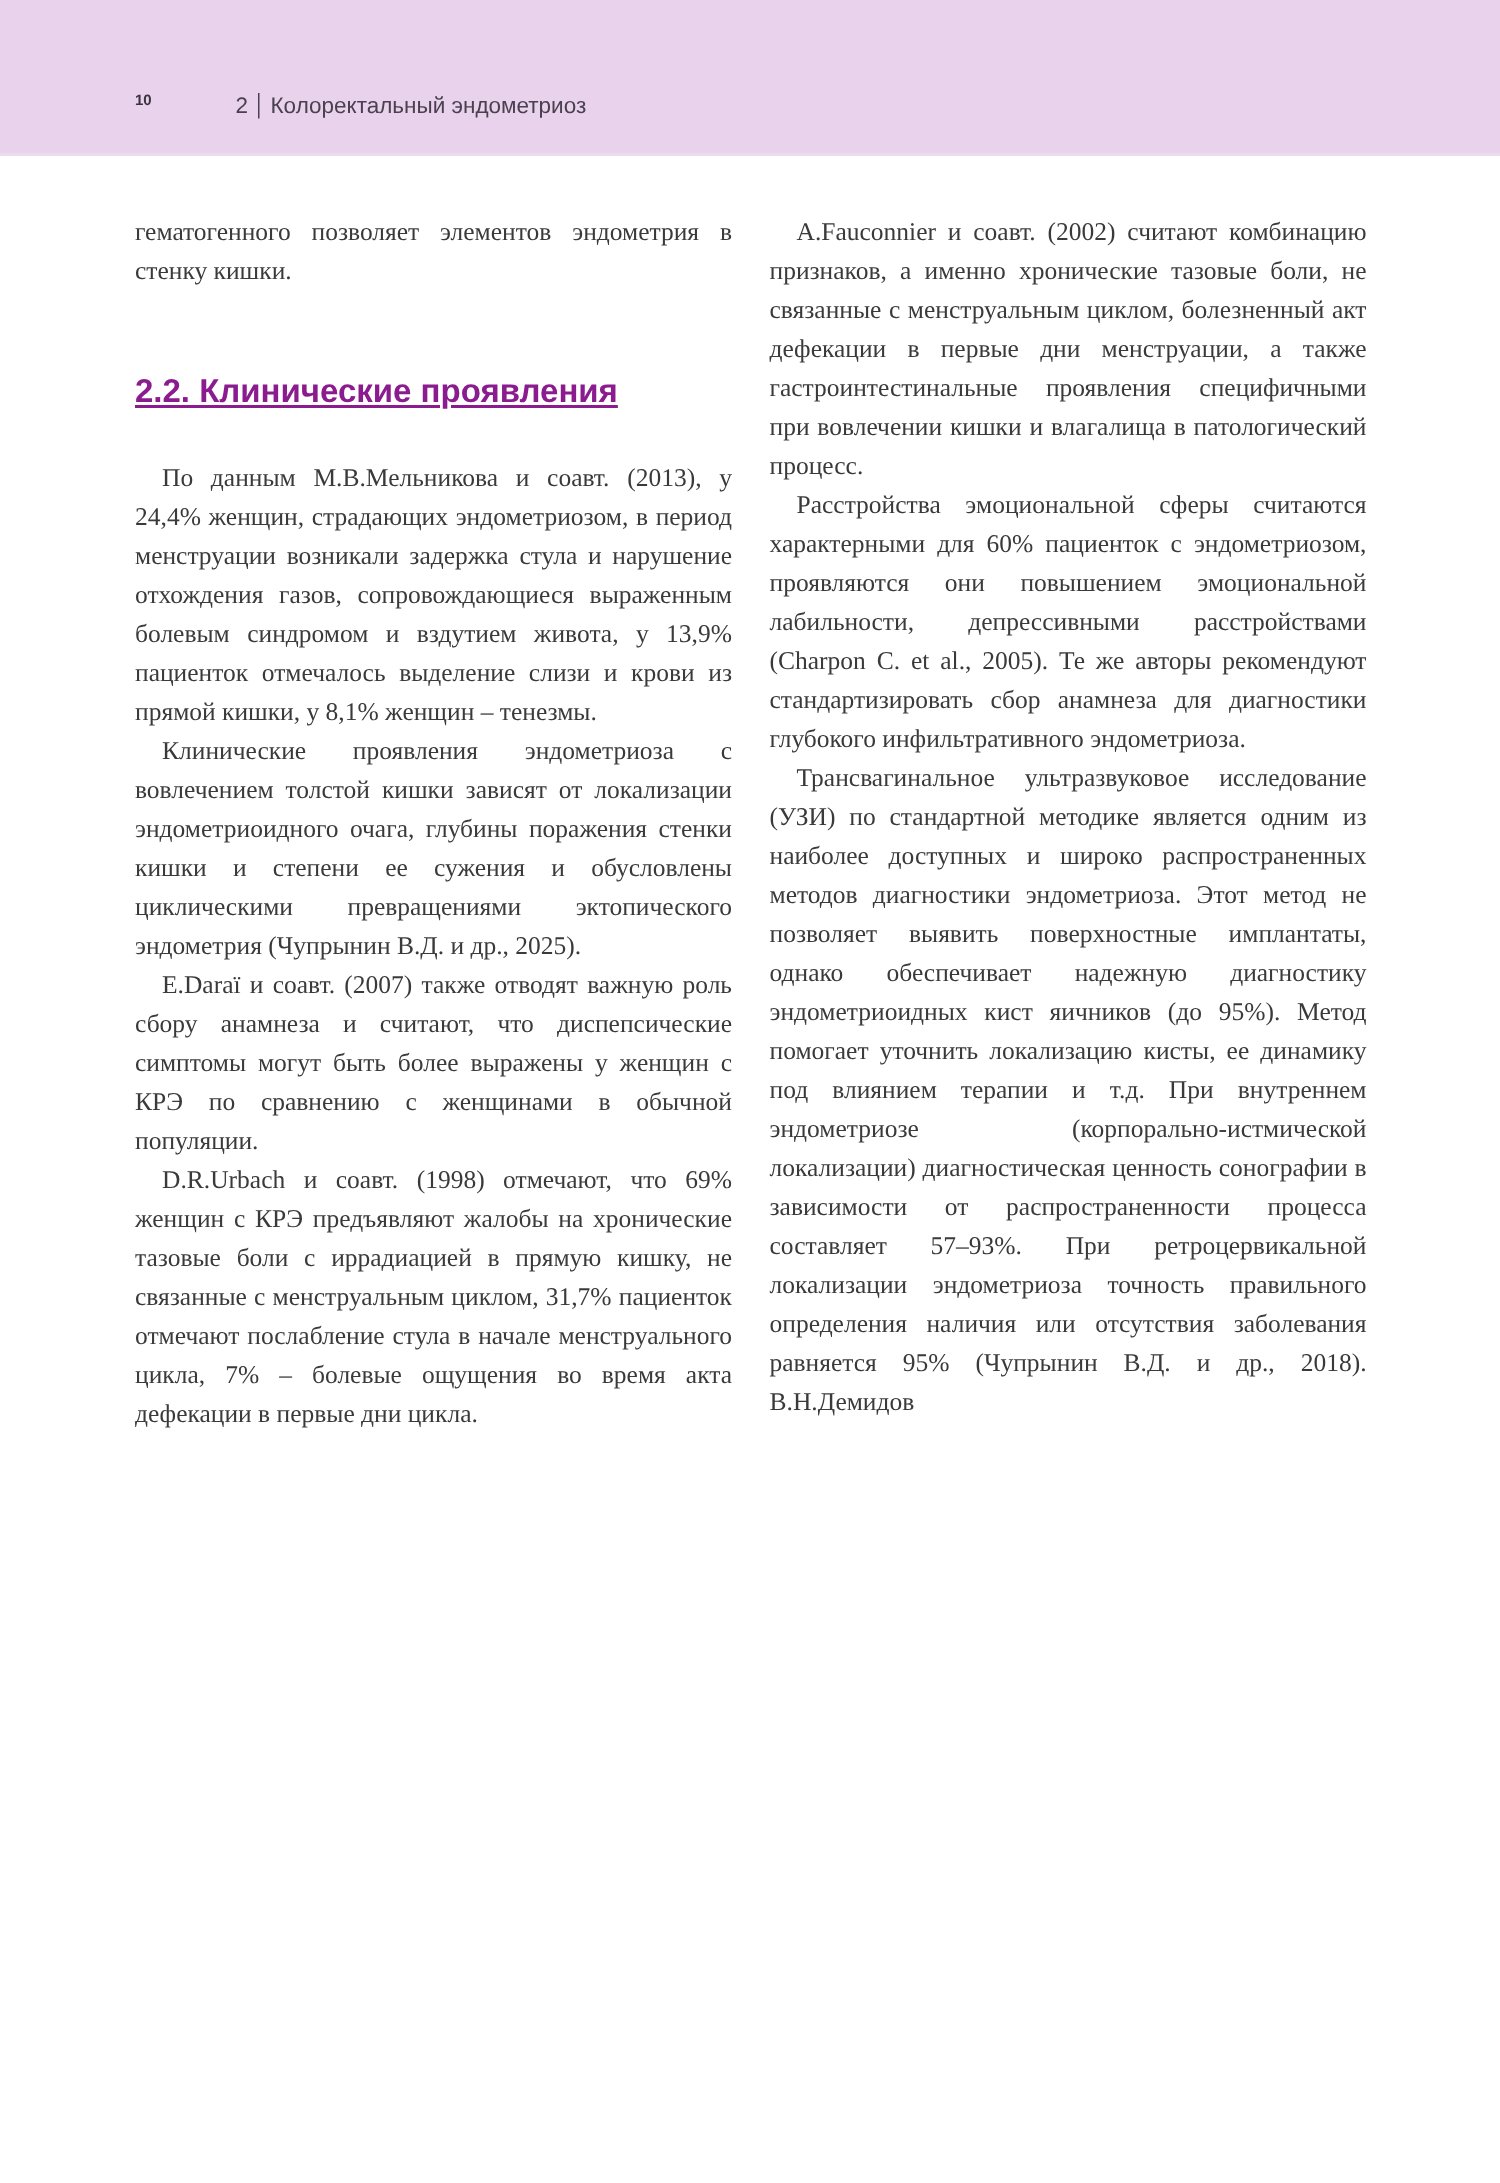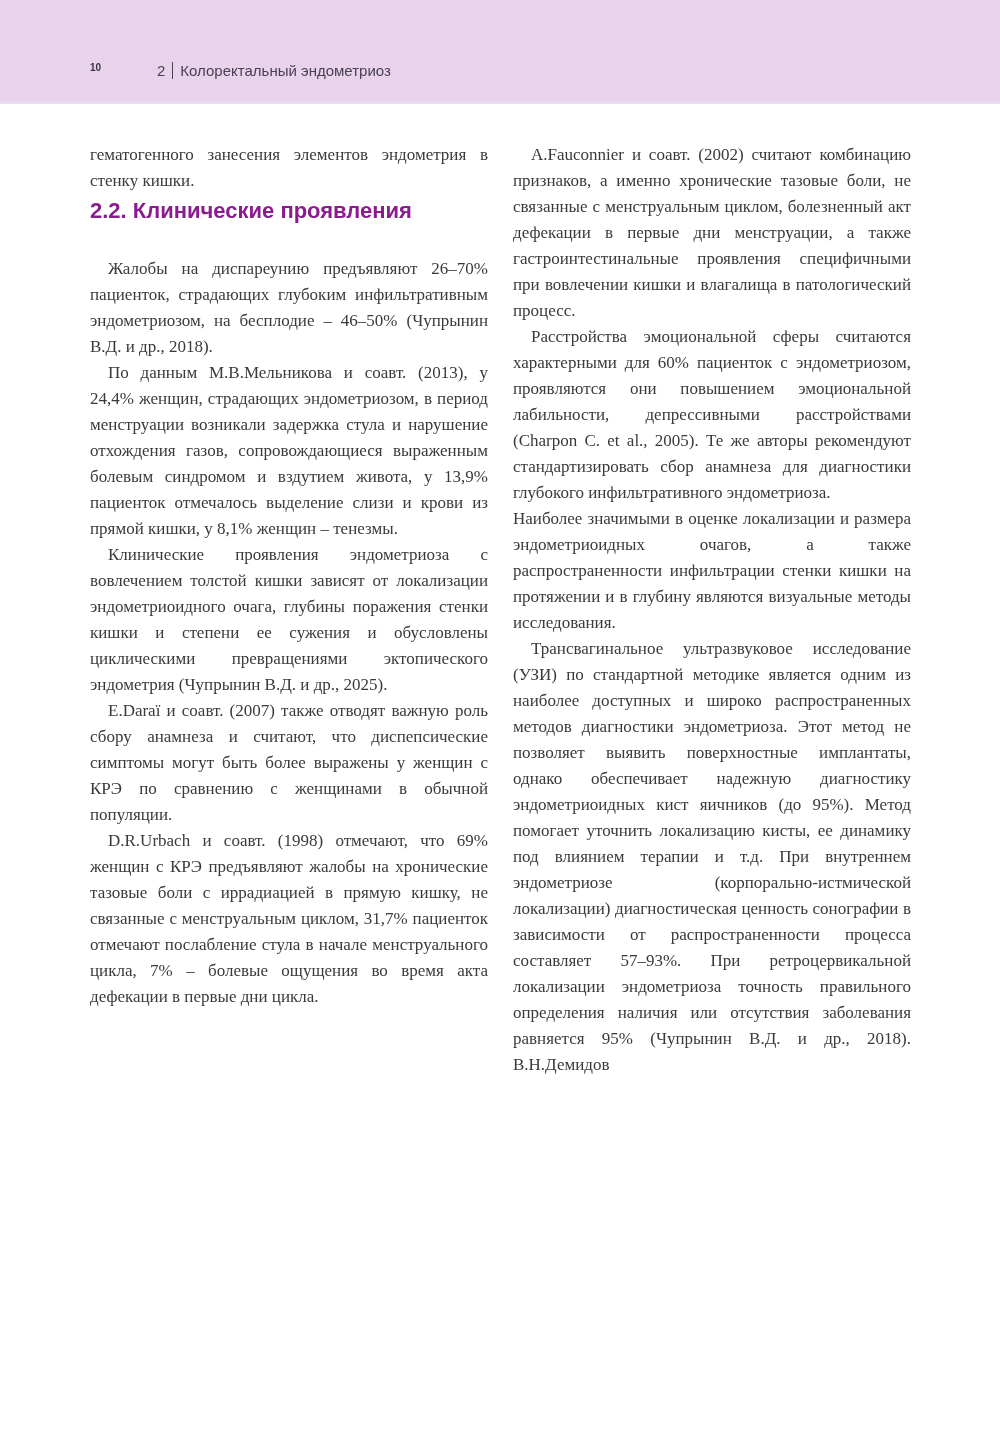"гематогенного занесения элементов" p { text: занесения -> позволяет }
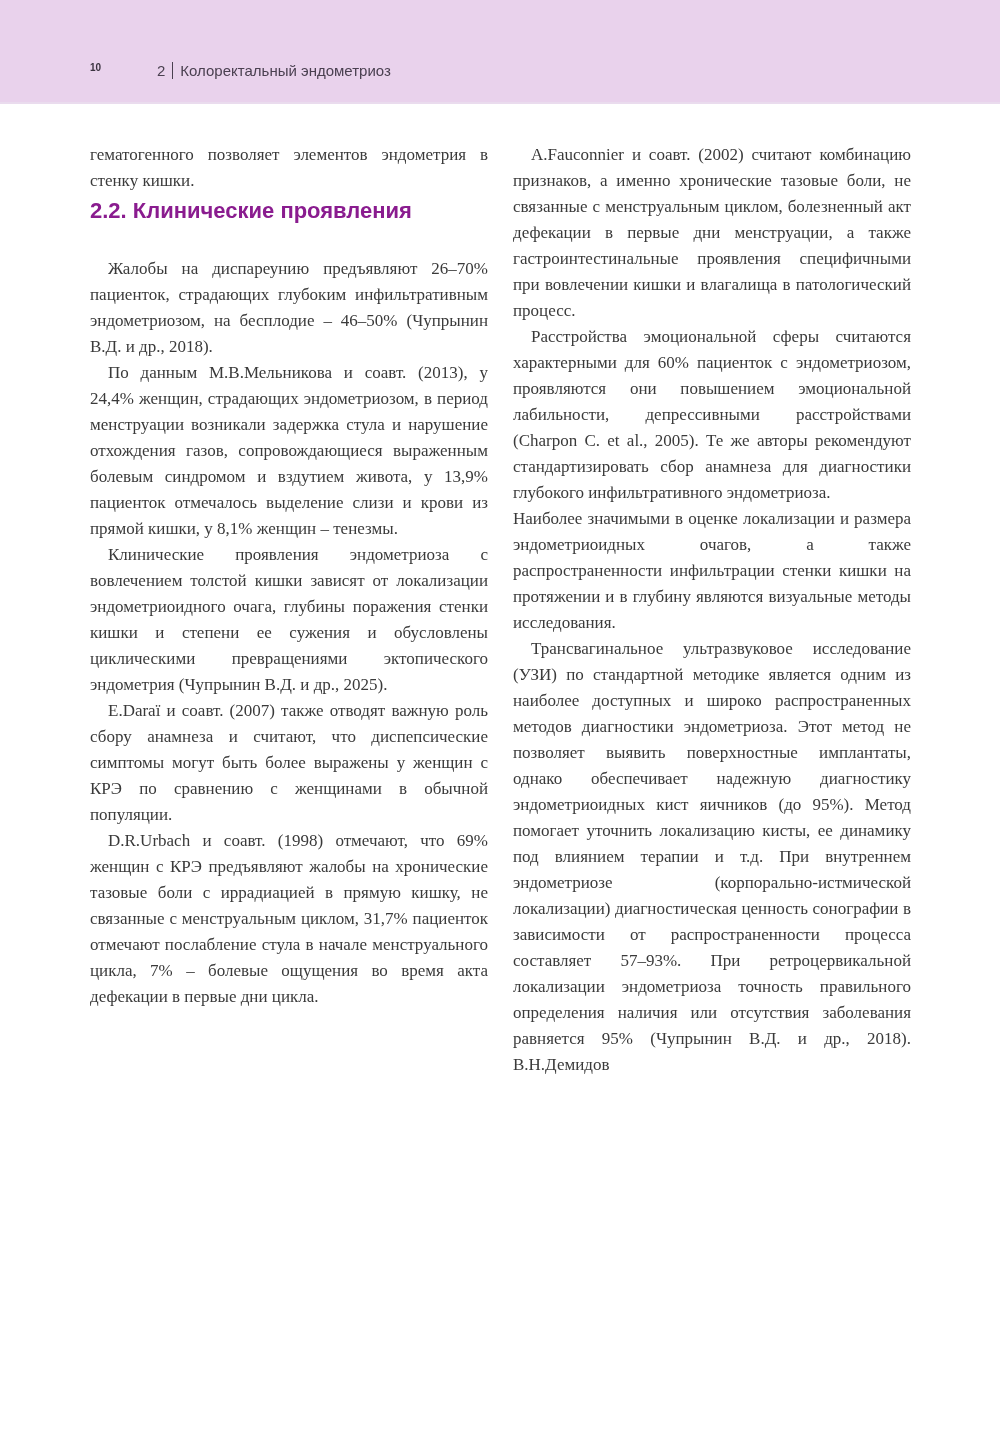"2.2. Клинические проявления" .h22 { margin-top: none -> 50px; text-decoration: none -> underline }
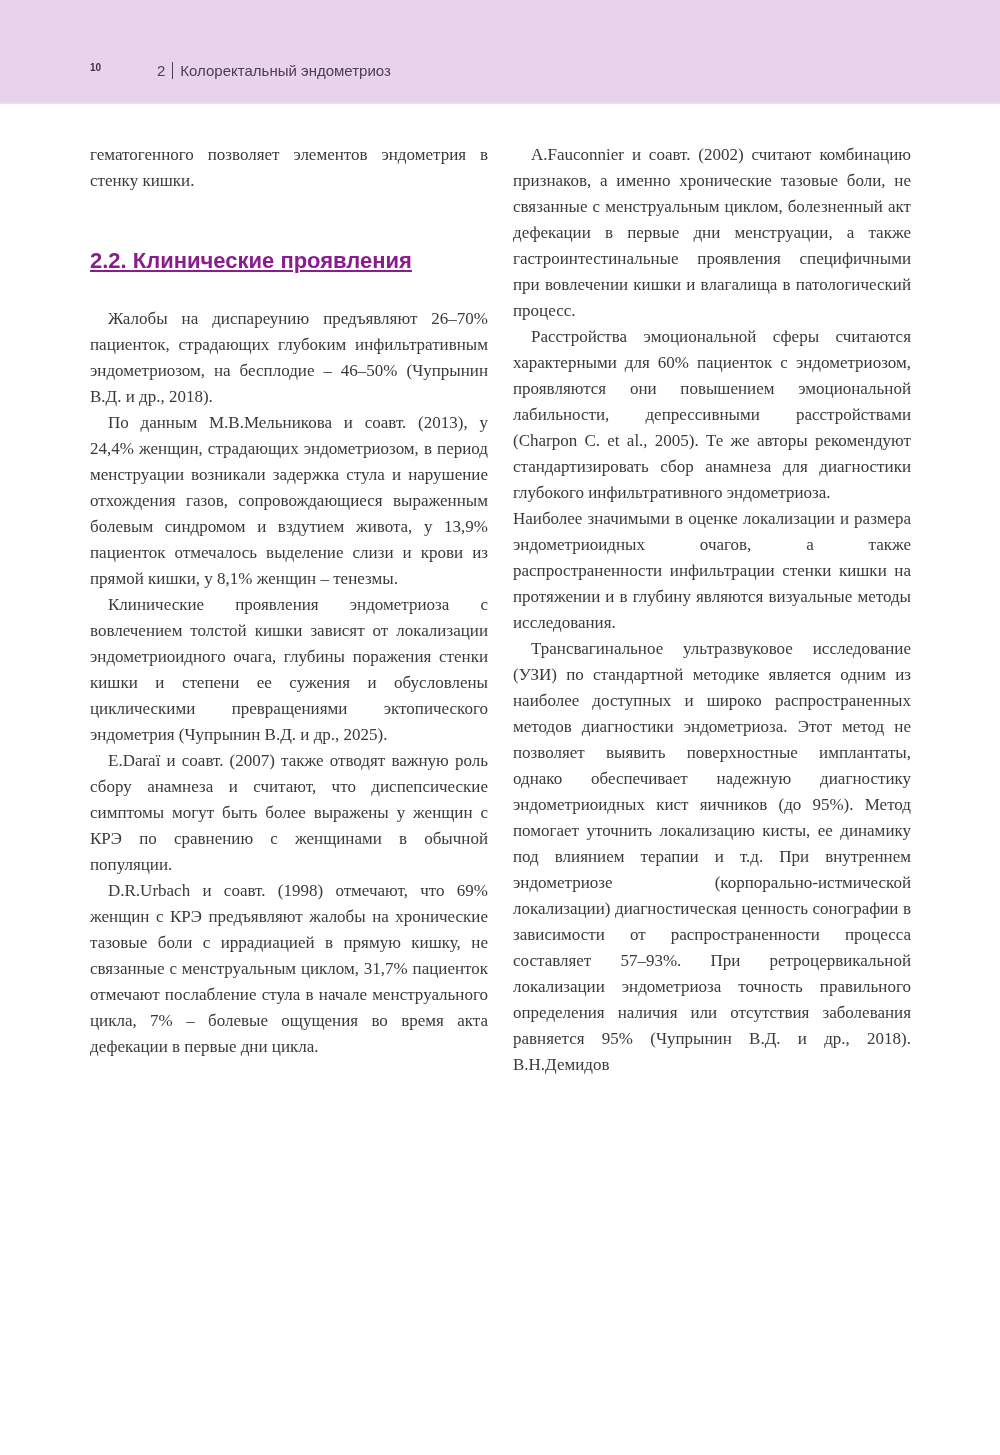"Жалобы на диспареунию предъявляют 26–70%" p.indent { html: <p>Жалобы на диспареунию предъявляют 26–70% пациенток, страдающих глубоким инфильтративным эндометриозом, на бесплодие – 46–50% (Чупрынин В.Д. и др., 2018).</p> -> none }
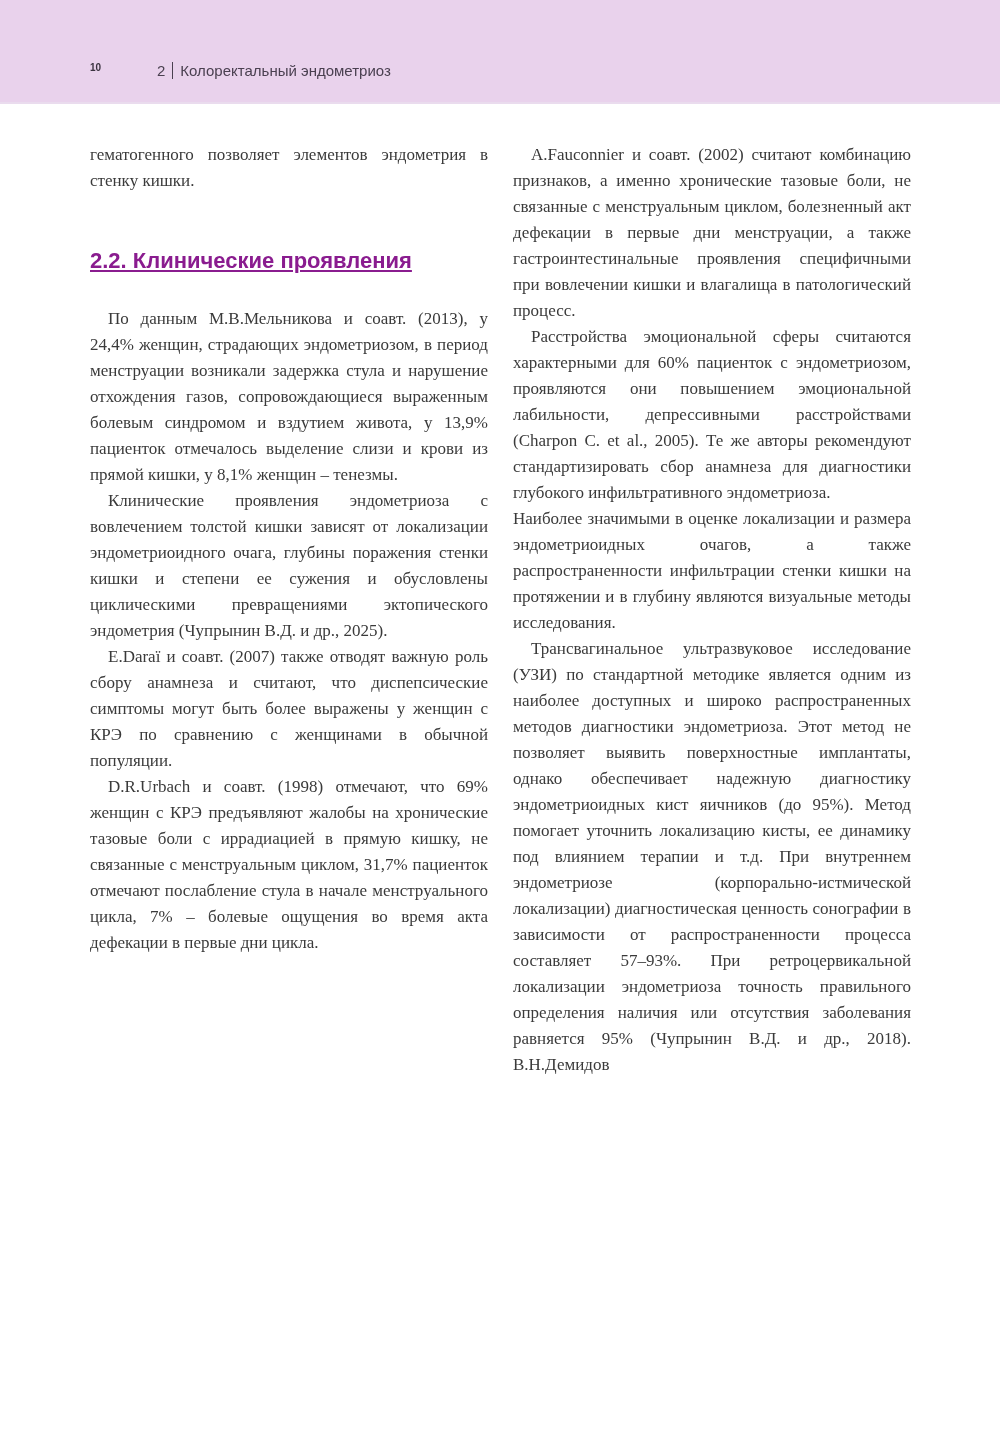"Наиболее значимыми в оценке локализации" p { html: <p>Наиболее значимыми в оценке локализации и размера эндометриоидных очагов, а также распространенности инфильтрации стенки кишки на протяжении и в глубину являются визуальные методы исследования.</p> -> none }
